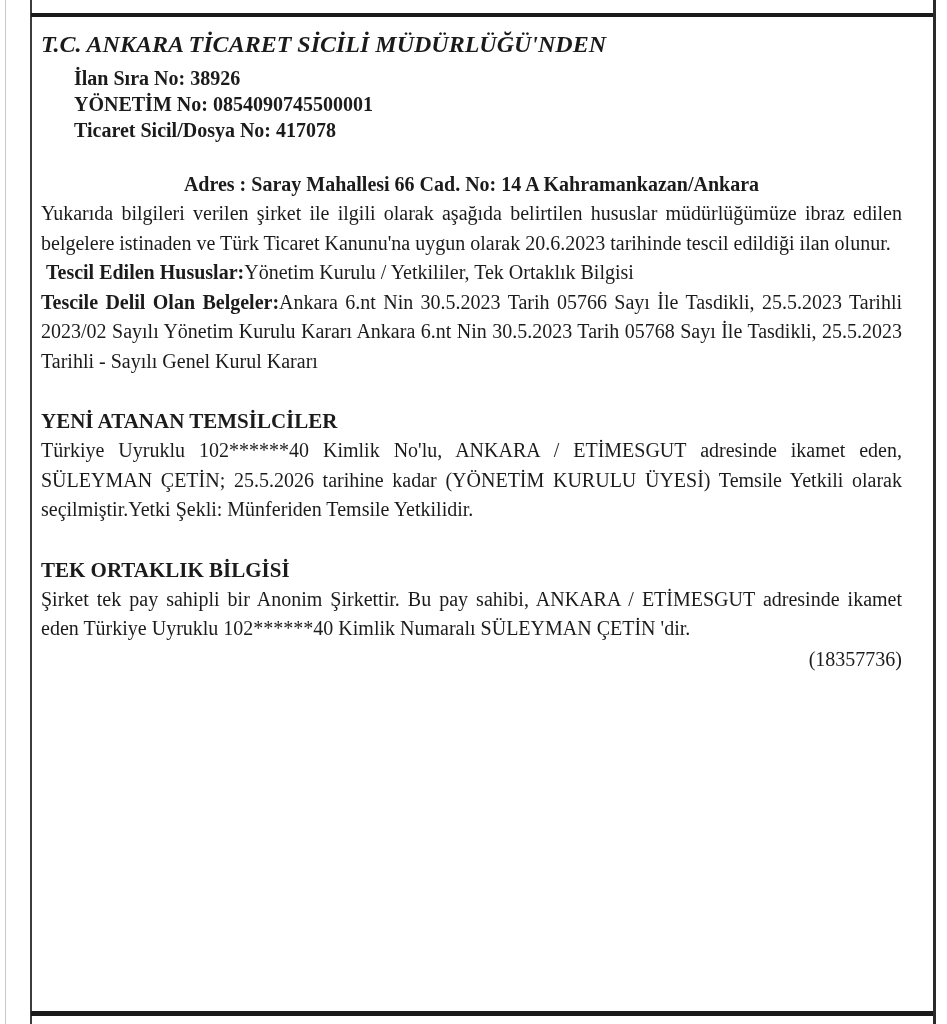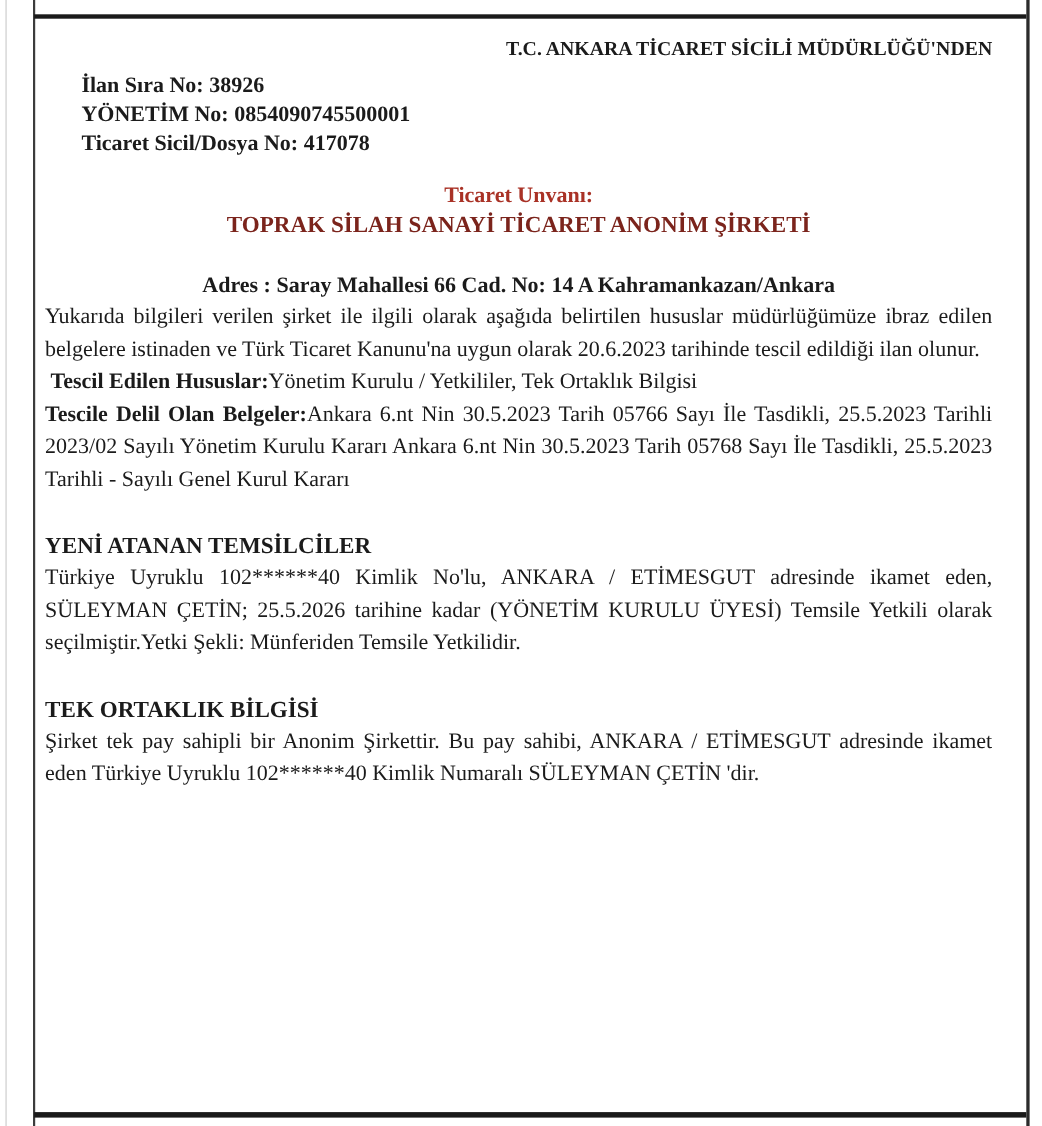"T.C. ANKARA TİCARET SİCİLİ" .title { font-size: 18px -> 24px; font-style: none -> italic; text-align: right -> left }
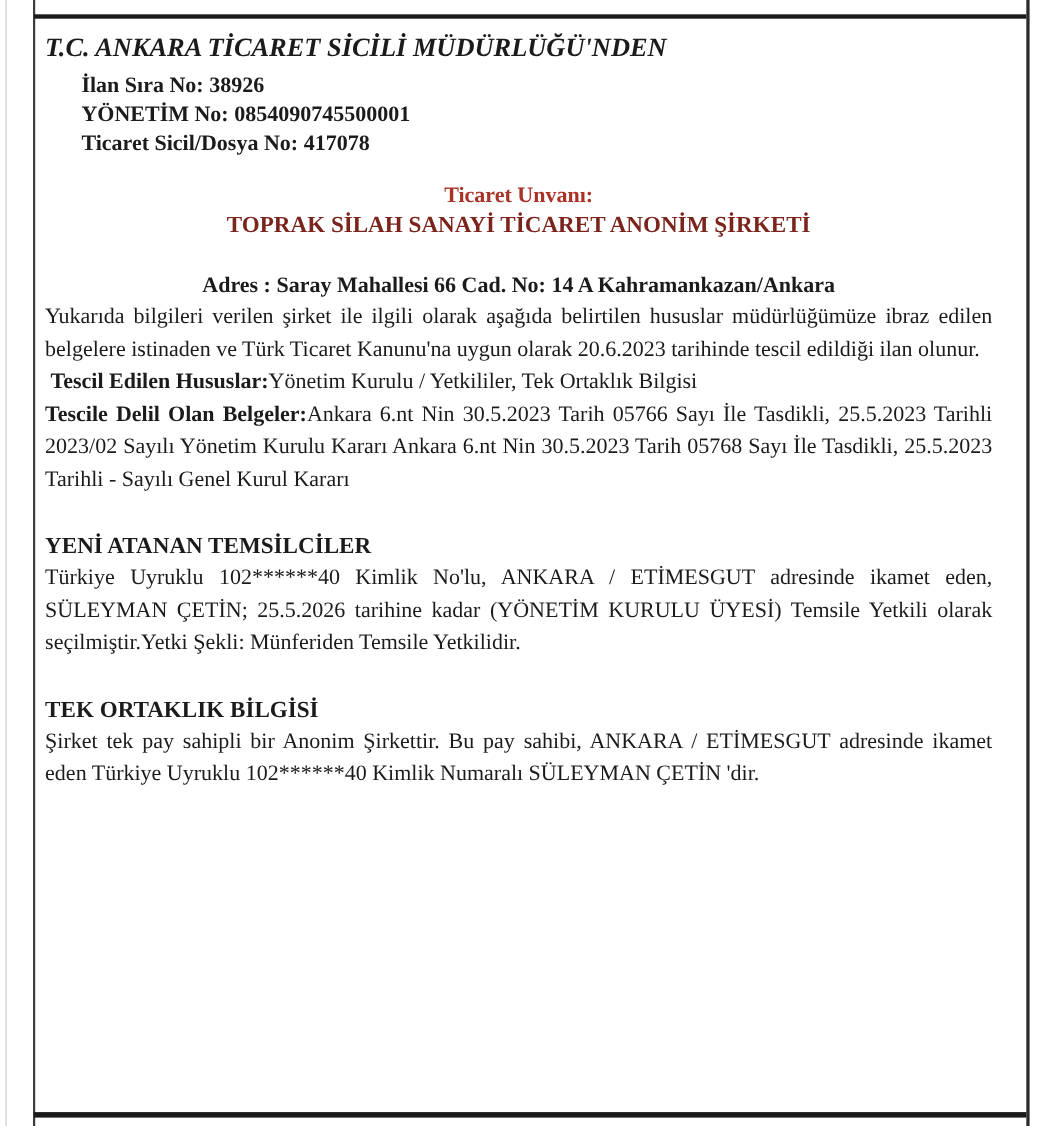"Ticaret Unvanı:" div.unvan-block { html: <div> <div>Ticaret Unvanı:</div> <div>TOPRAK SİLAH SANAYİ TİCARET ANONİM ŞİRKETİ</div> </div> -> none }
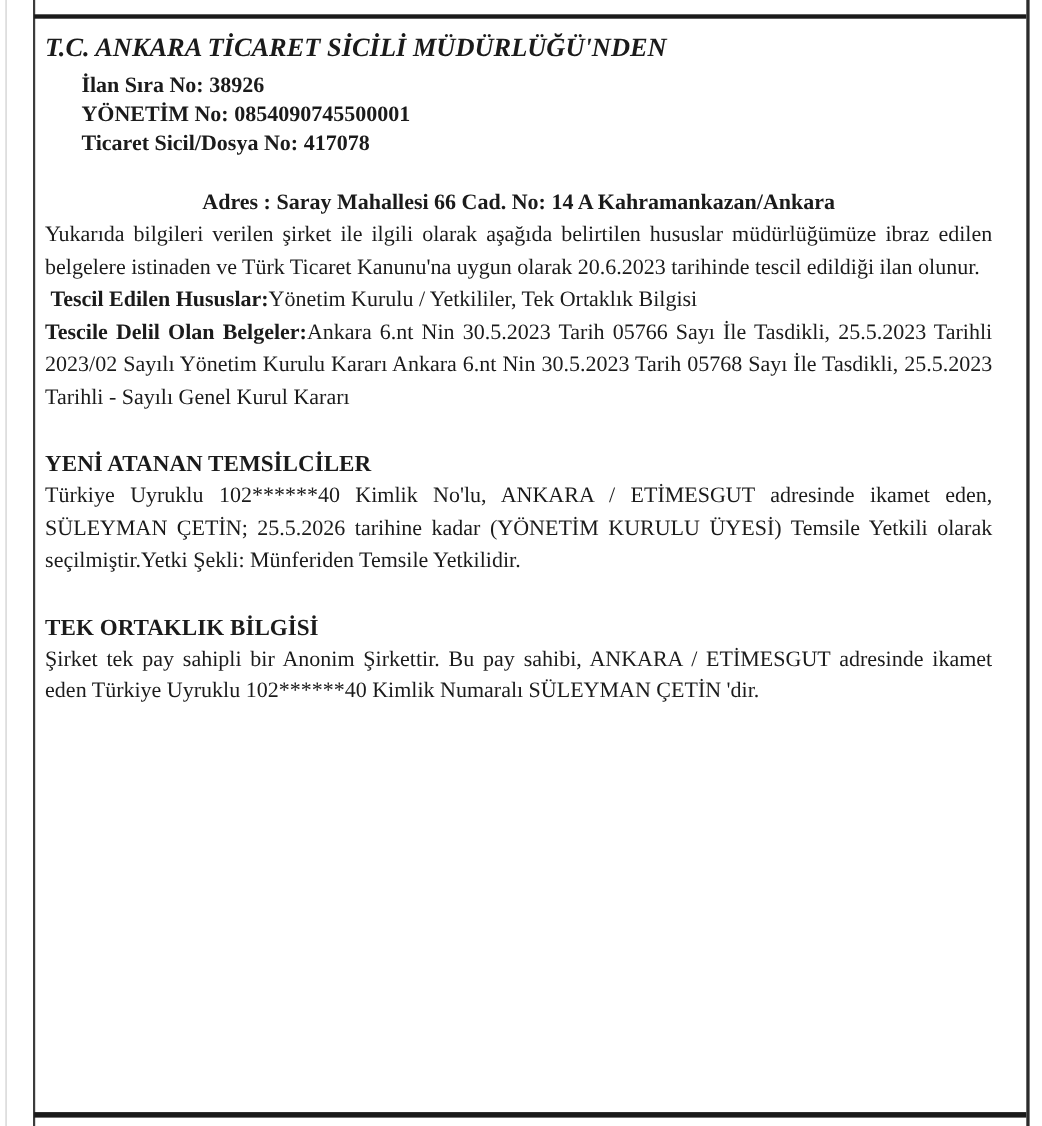"(18357736)" div.footer-number { html: none -> <div>(18357736)</div> }
